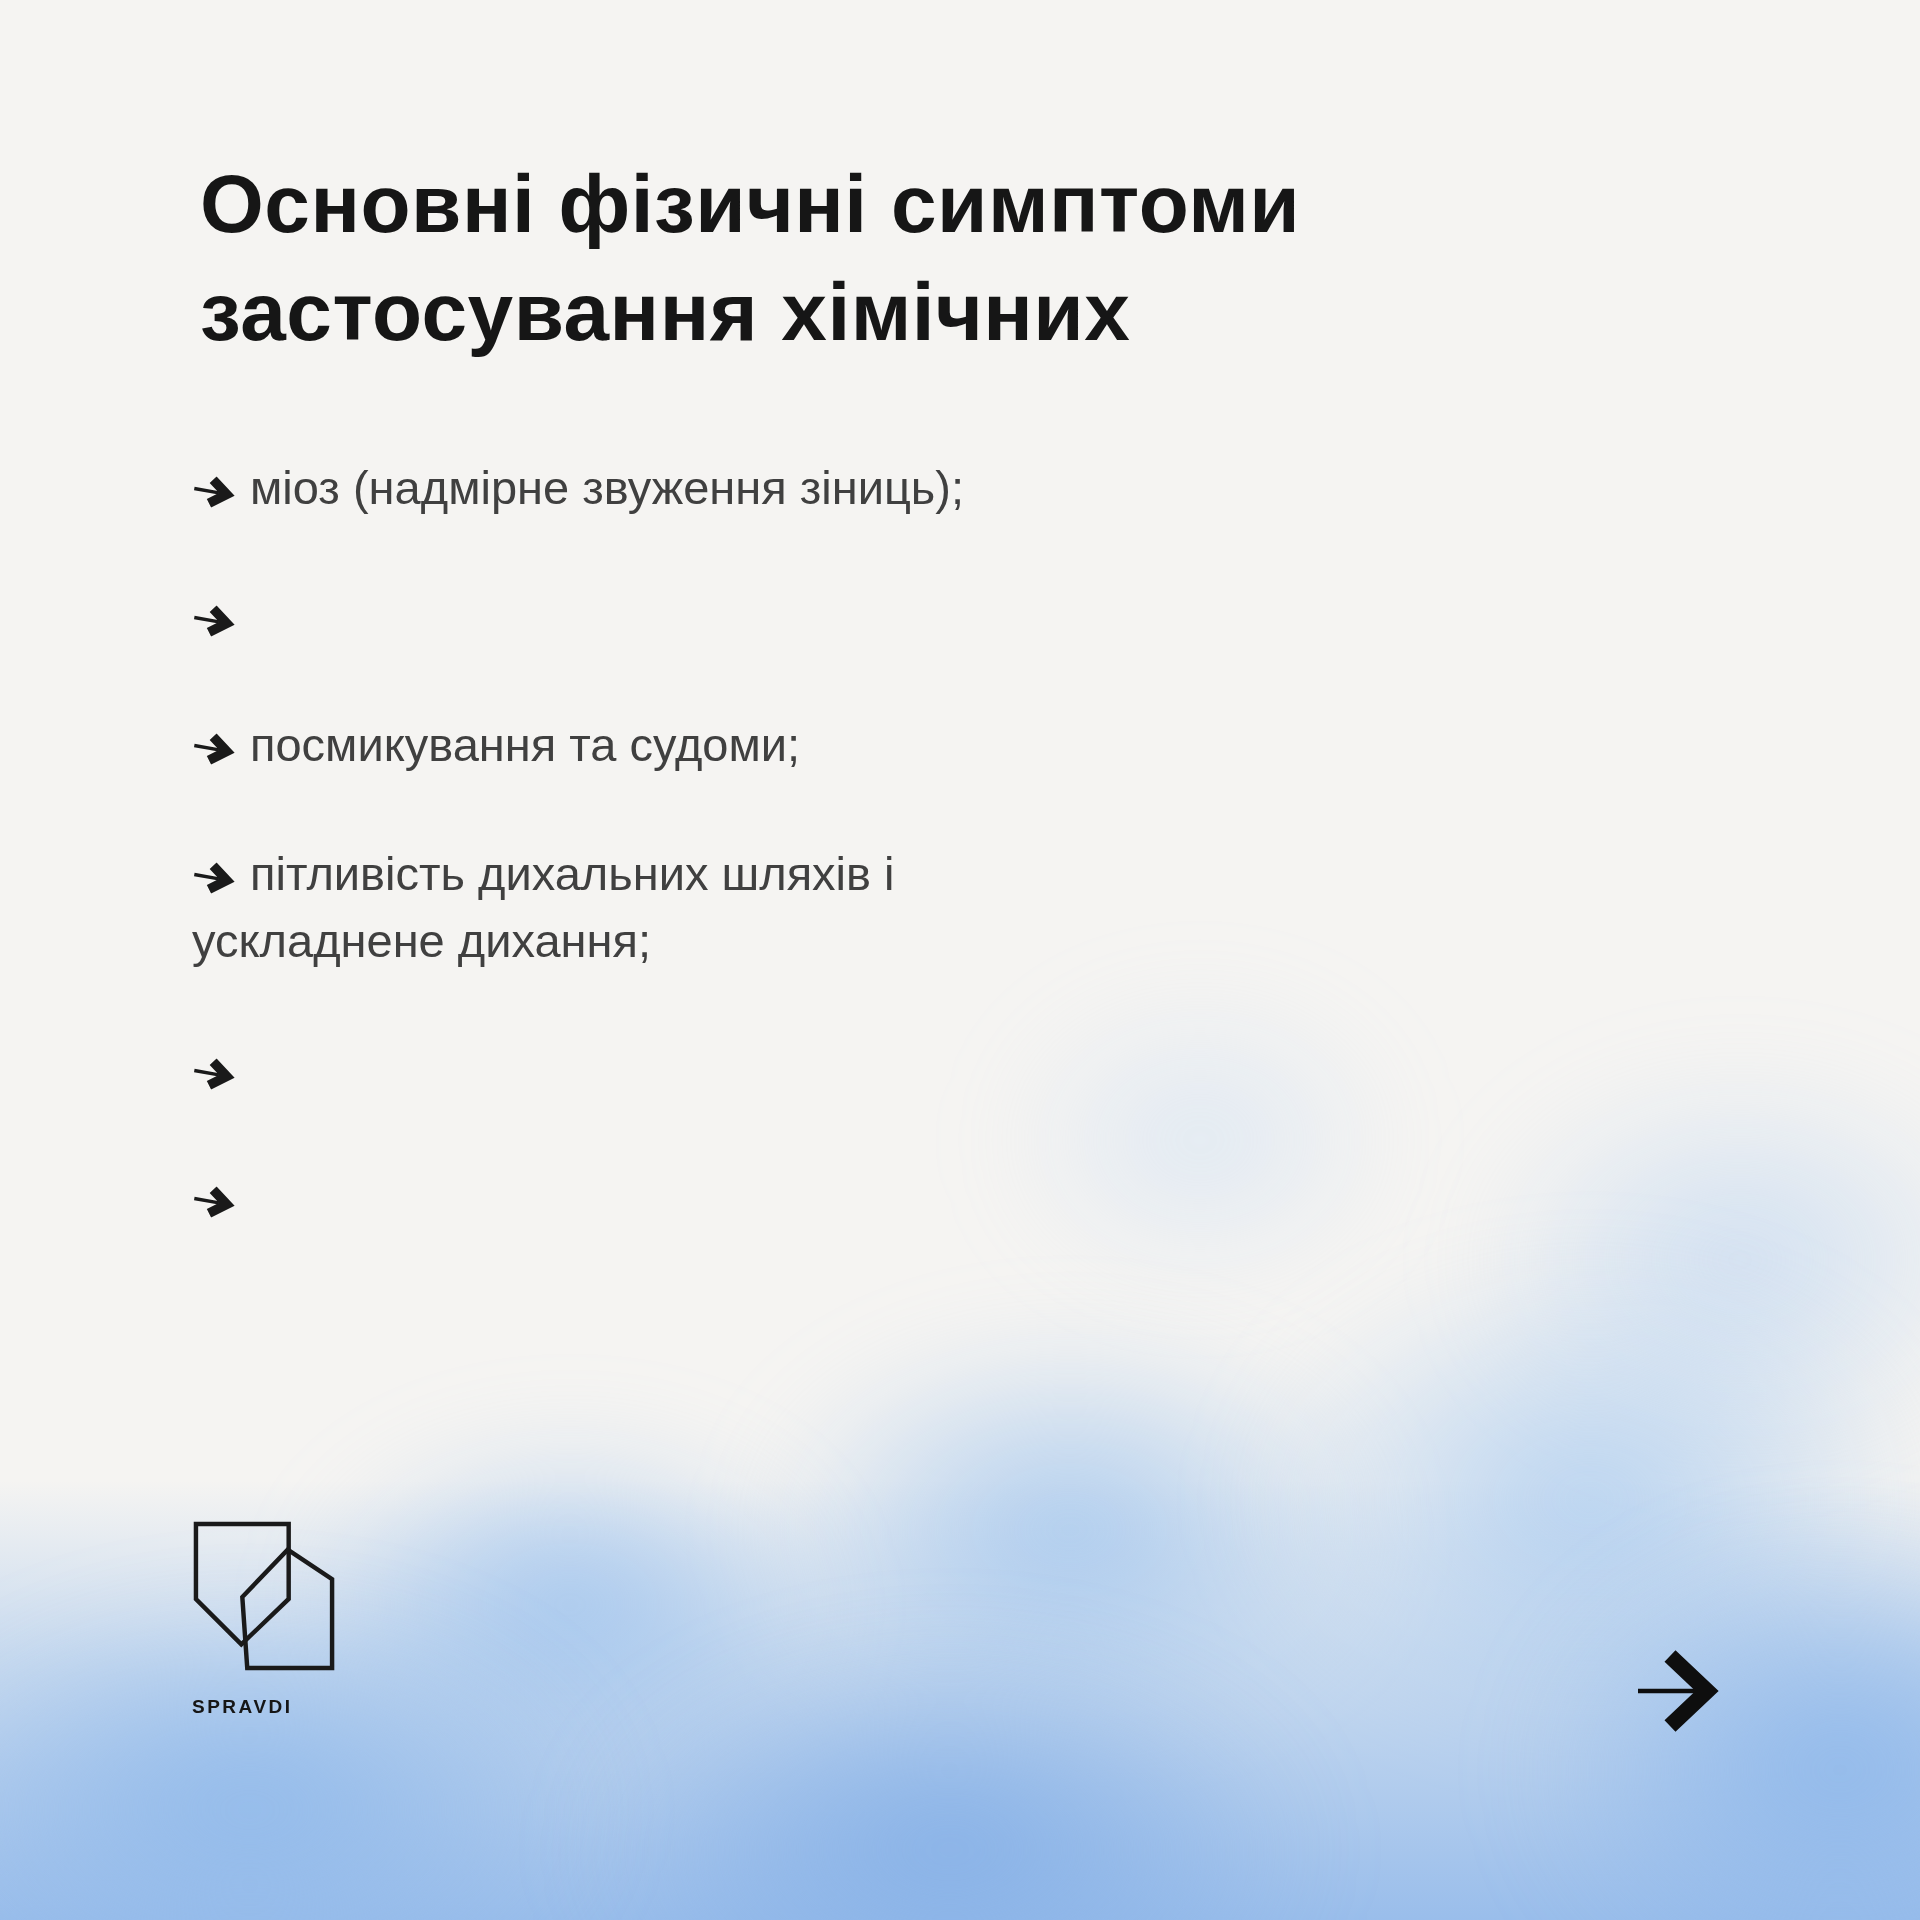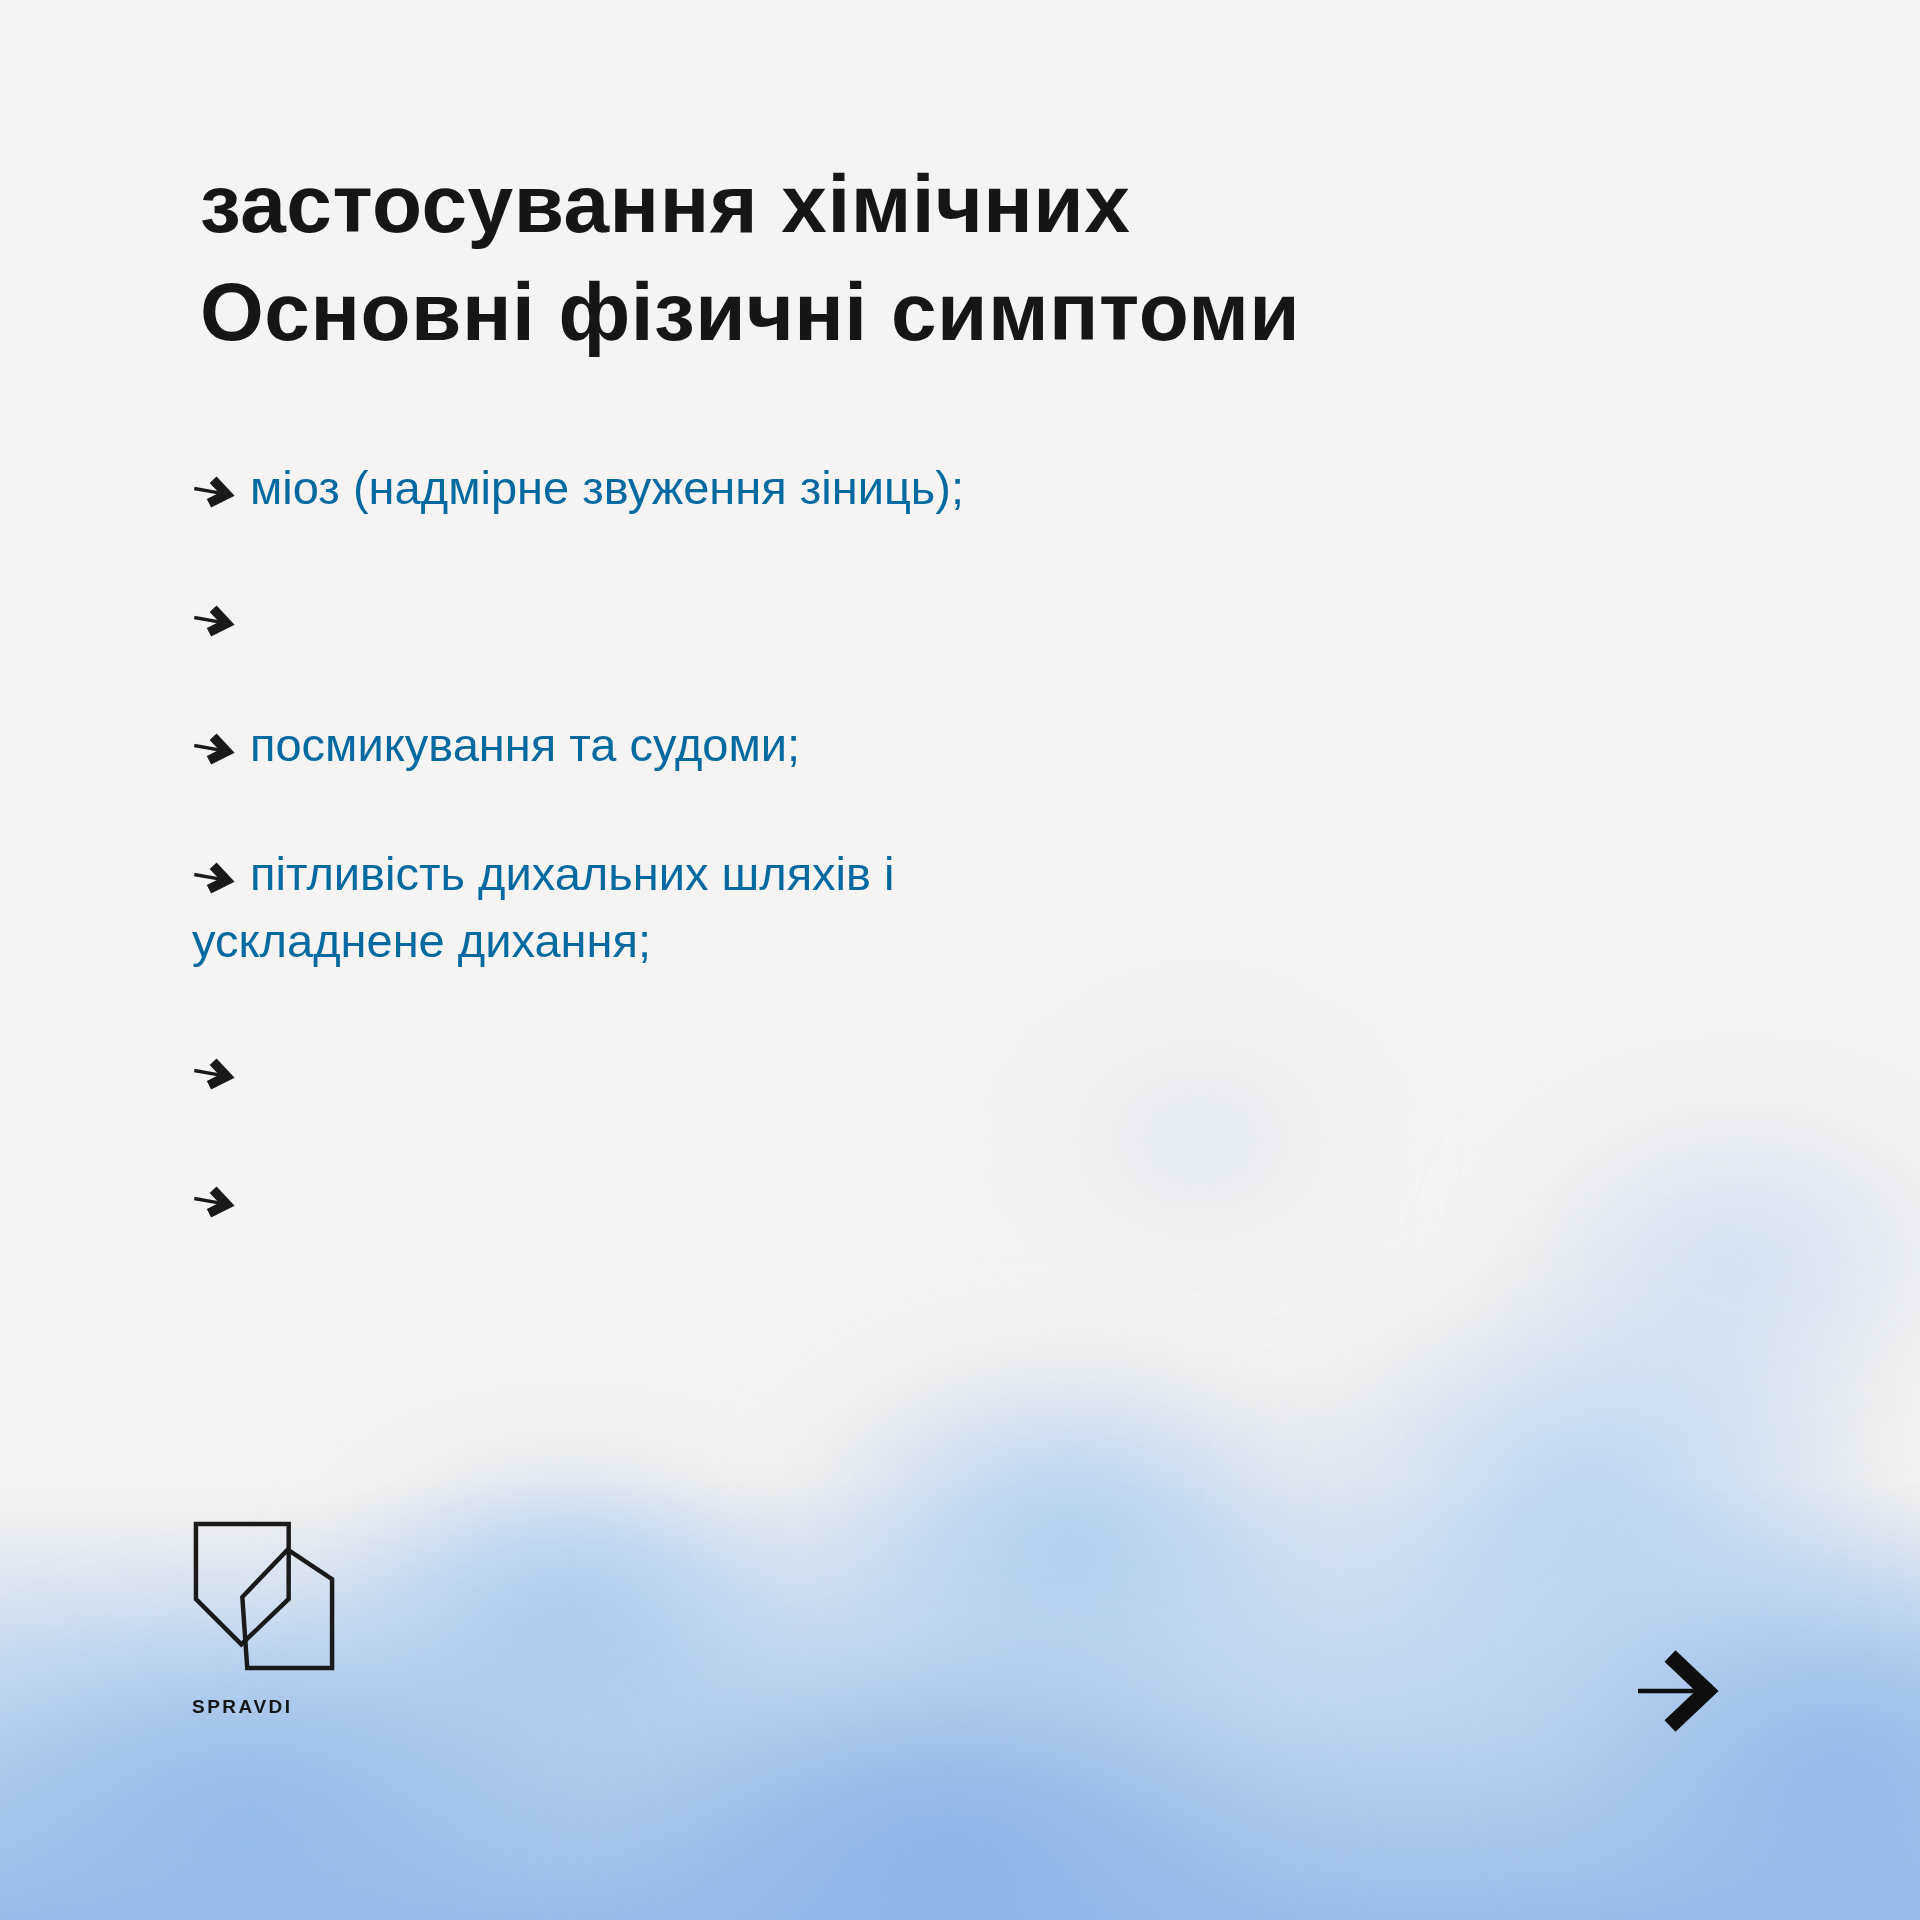"застосування хімічних" div { order: before "Основні фізичні симптоми" -> after "Основні фізичні симптоми" }
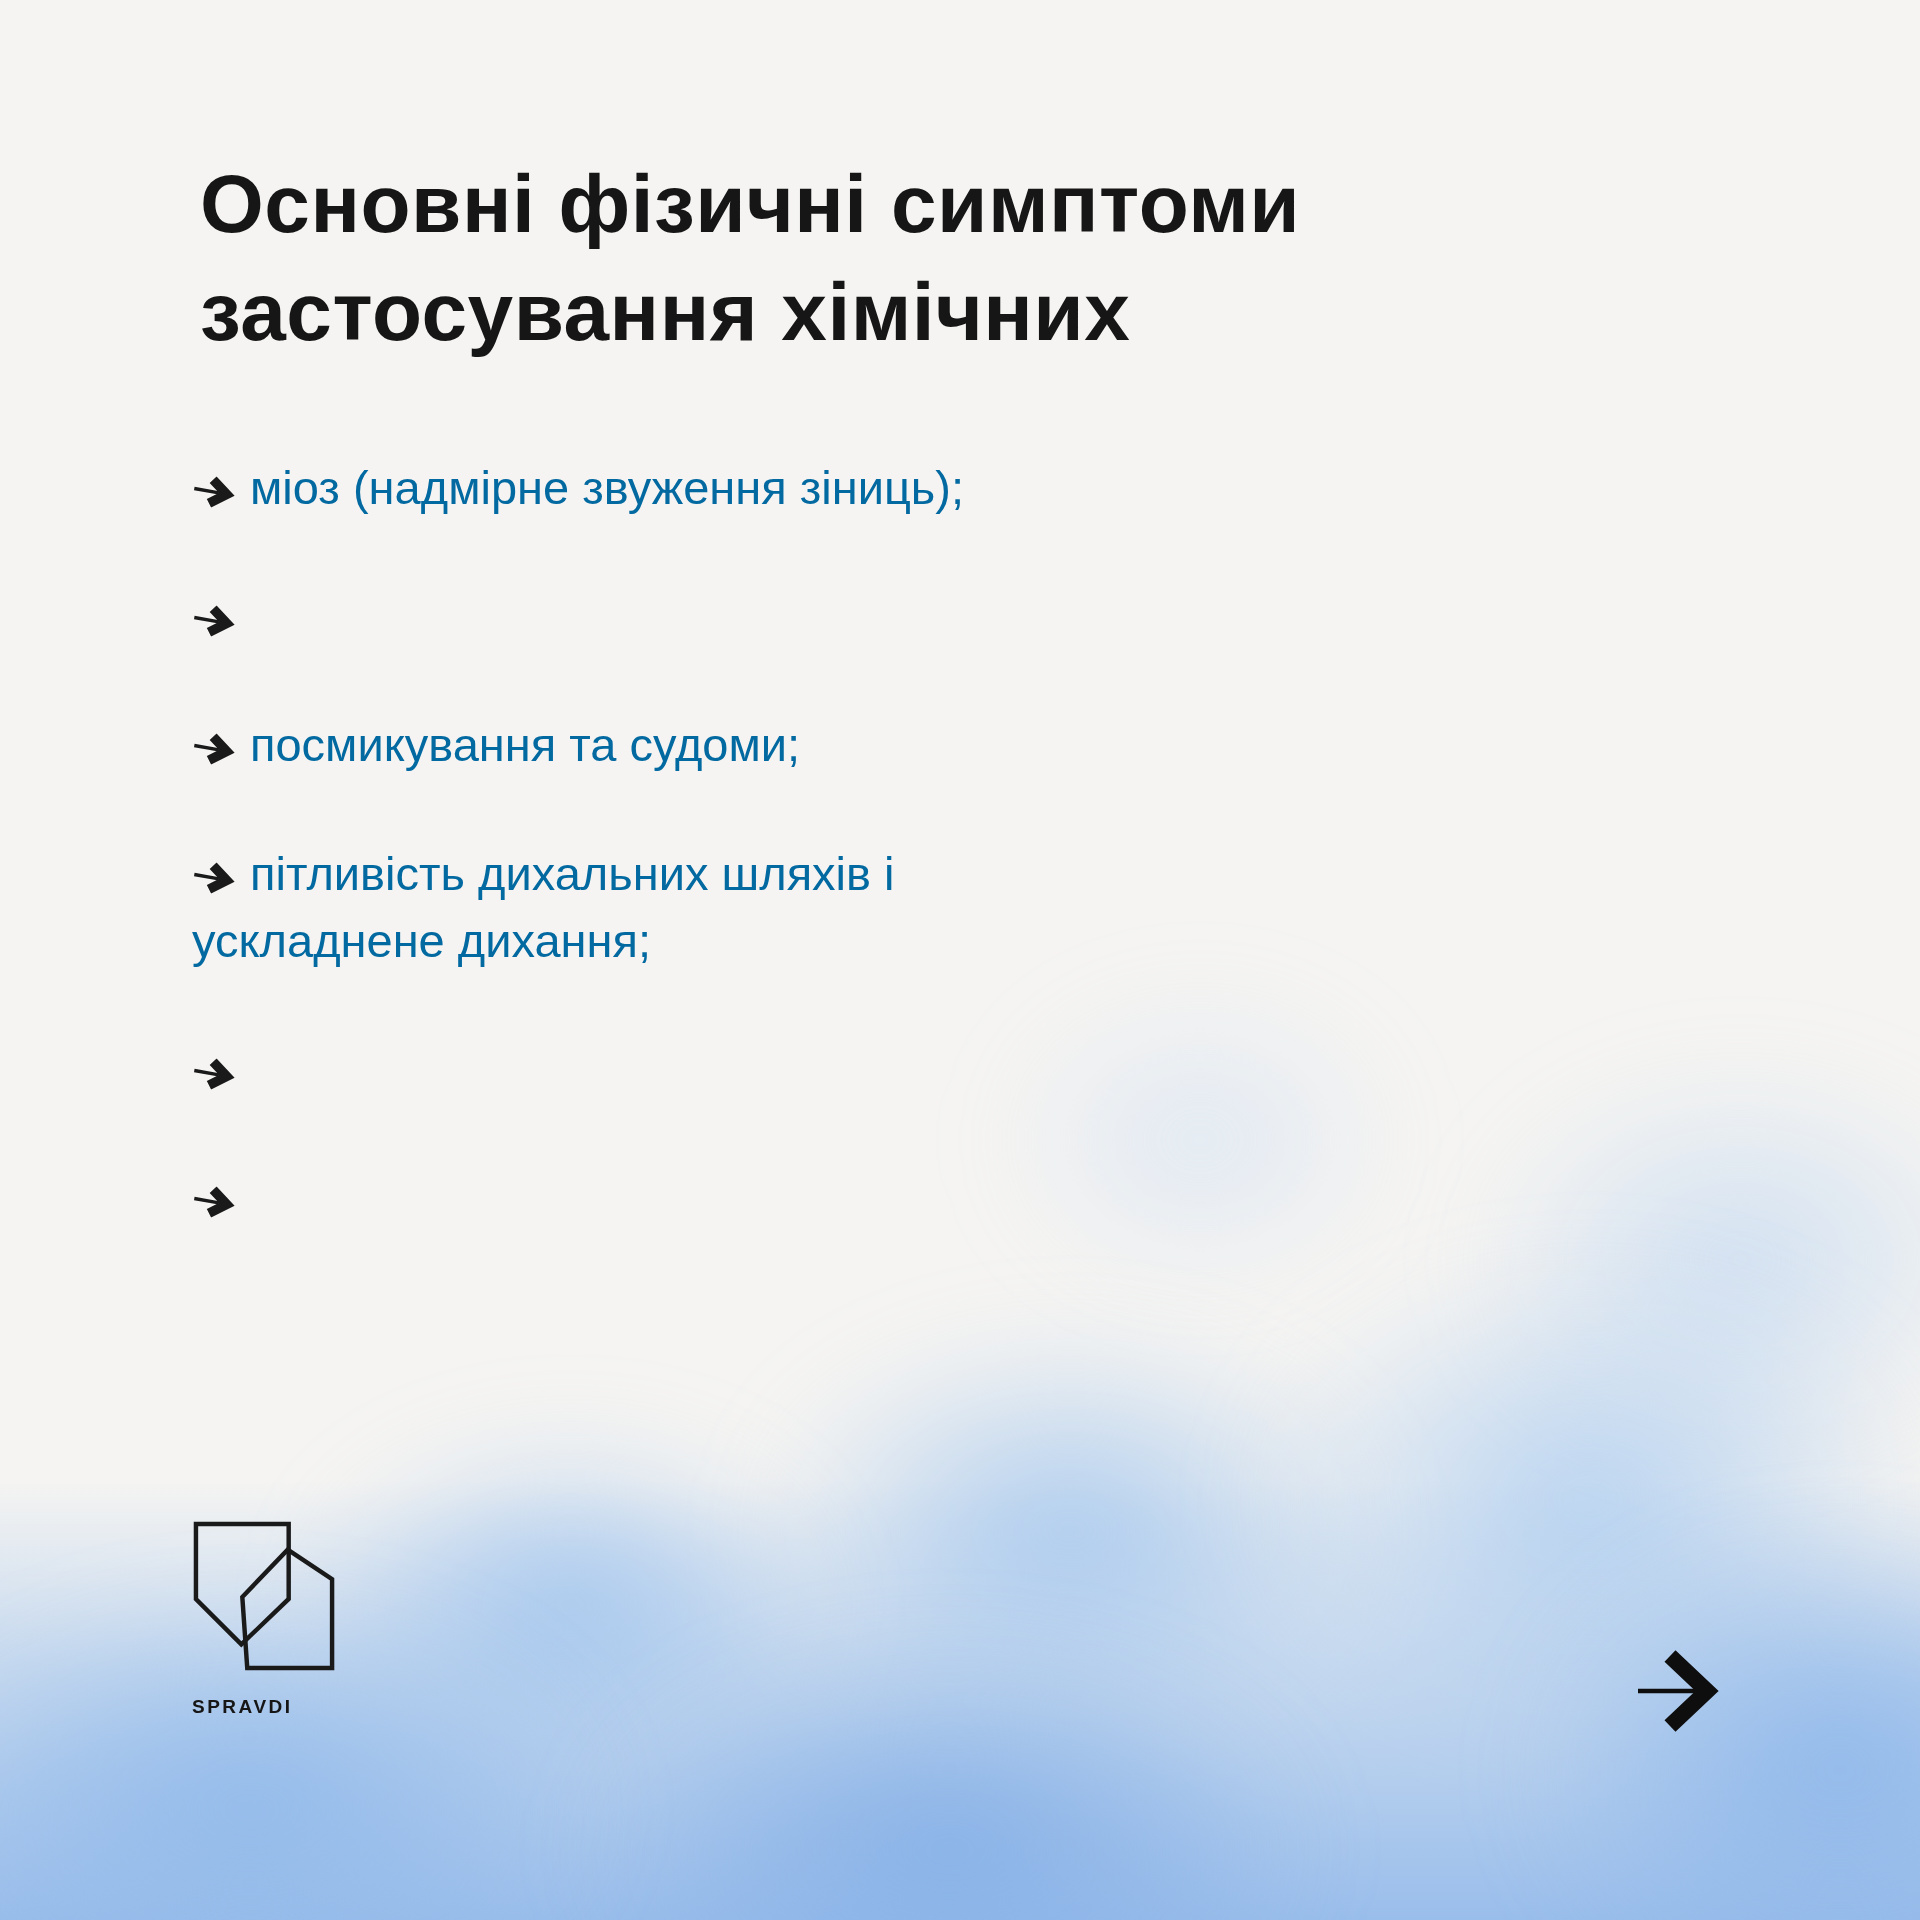"міоз (надмірне звуження зіниць);" .bullets li { color: #0369a1 -> #404040 }
